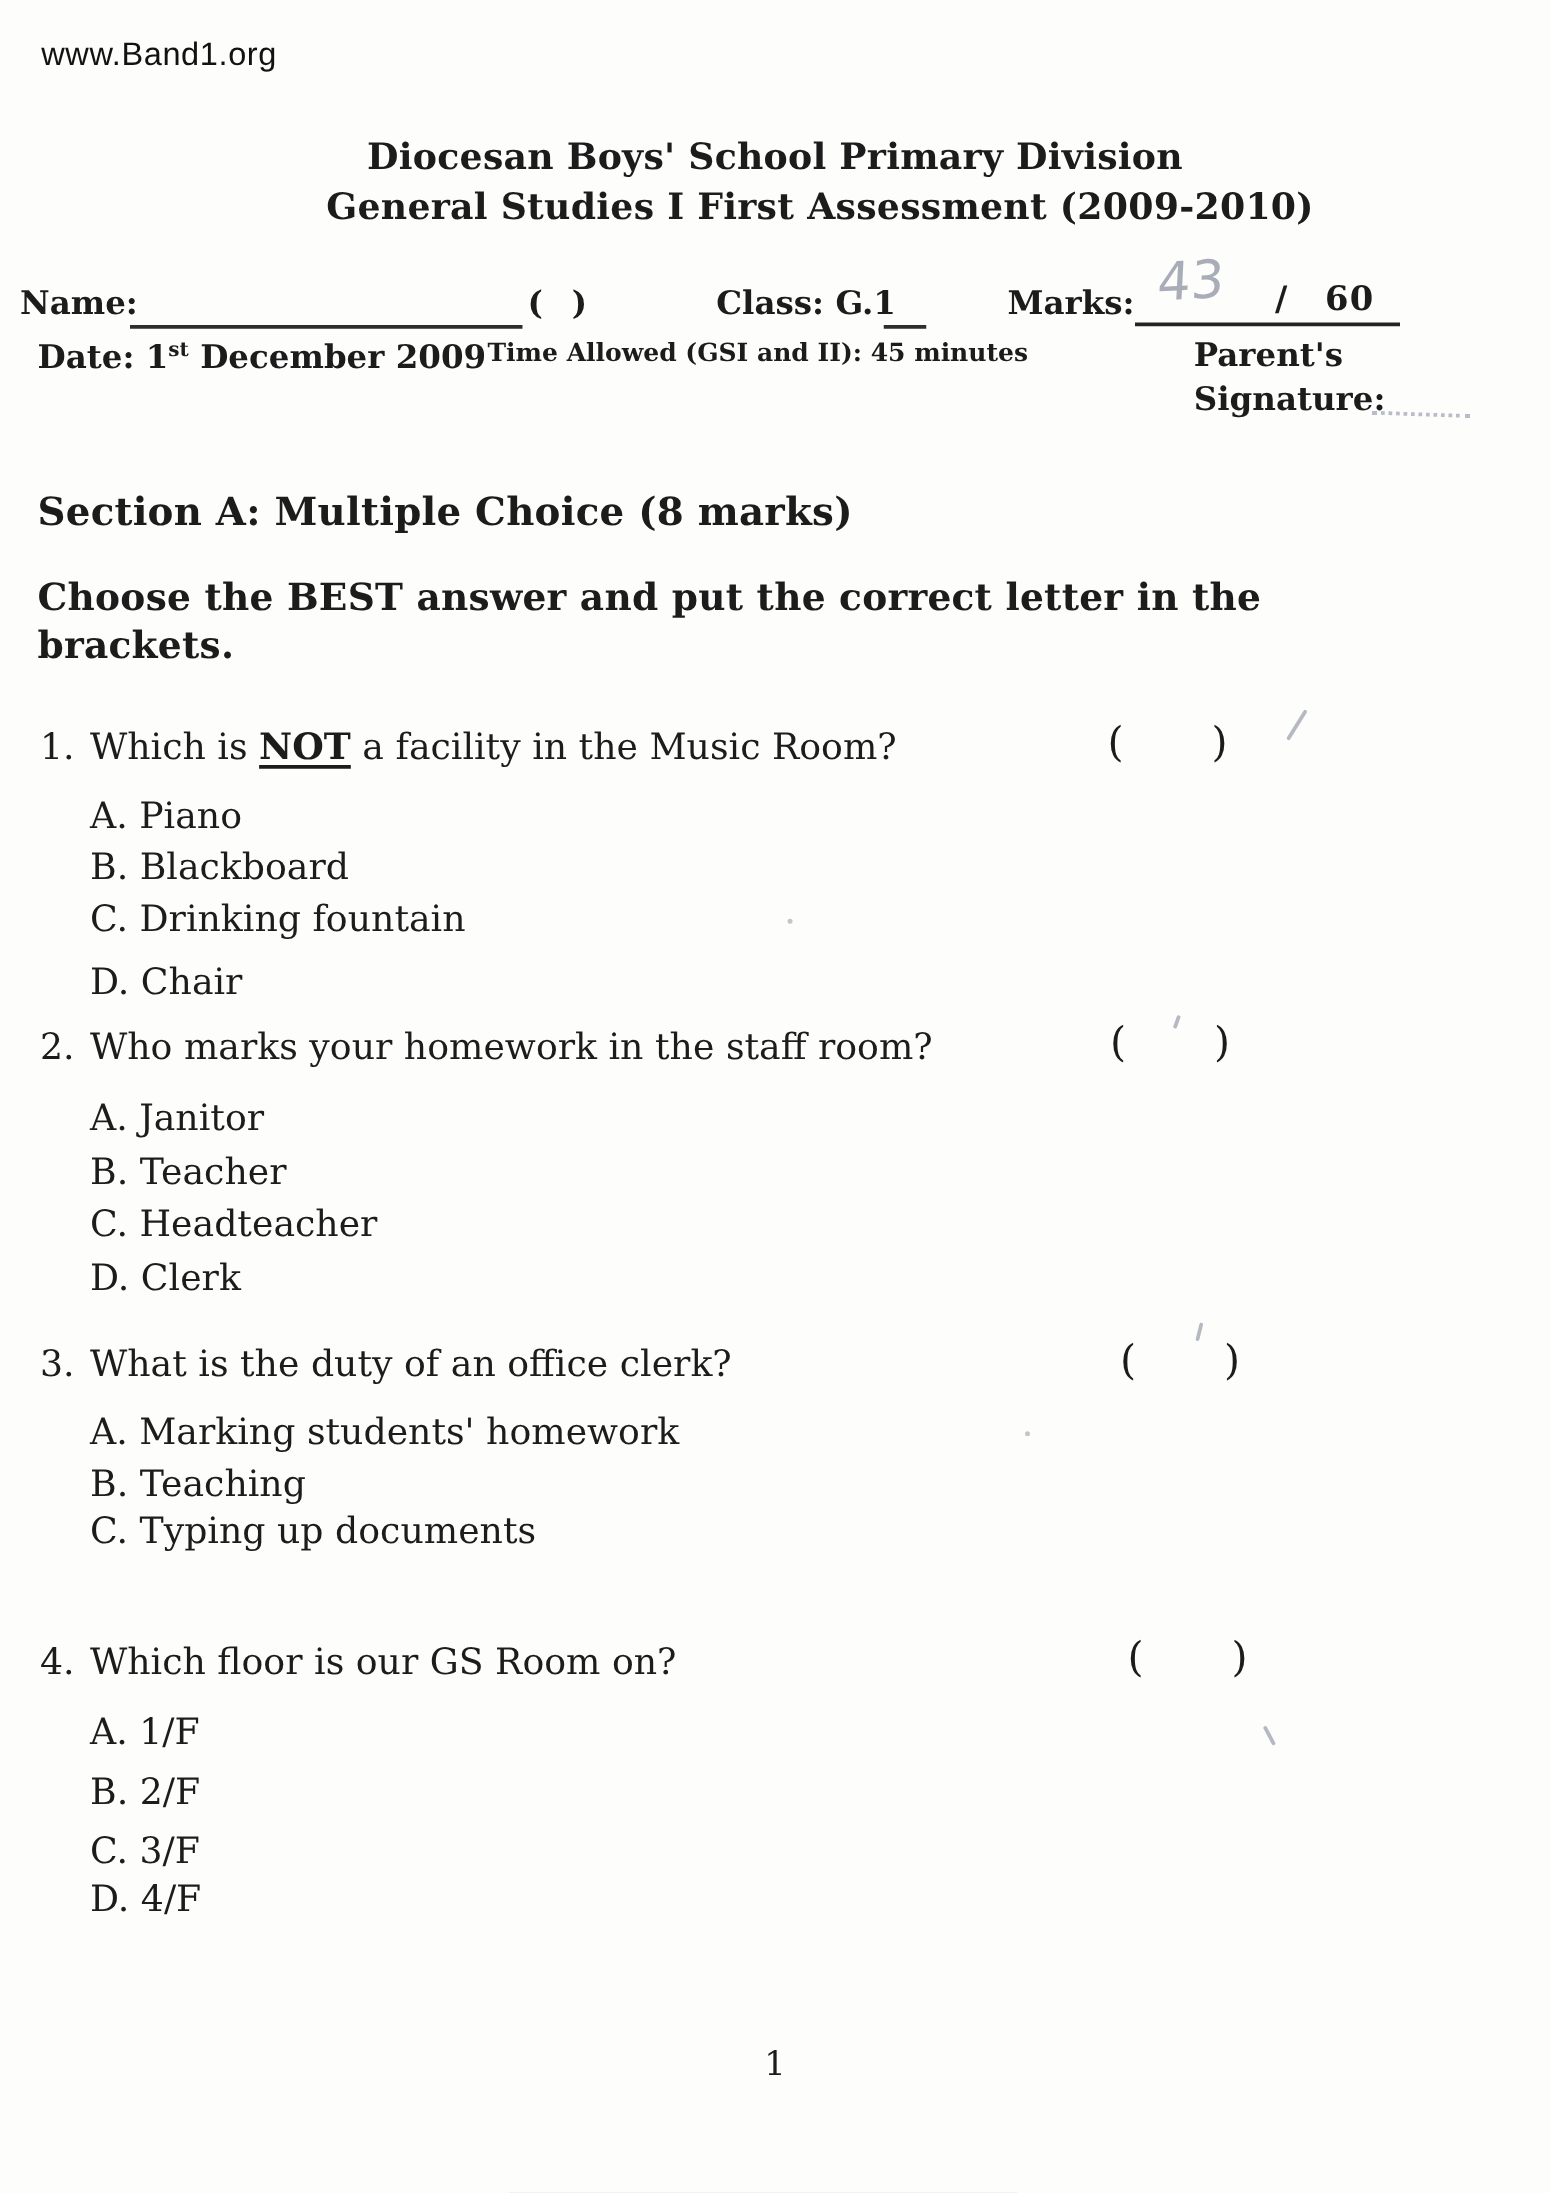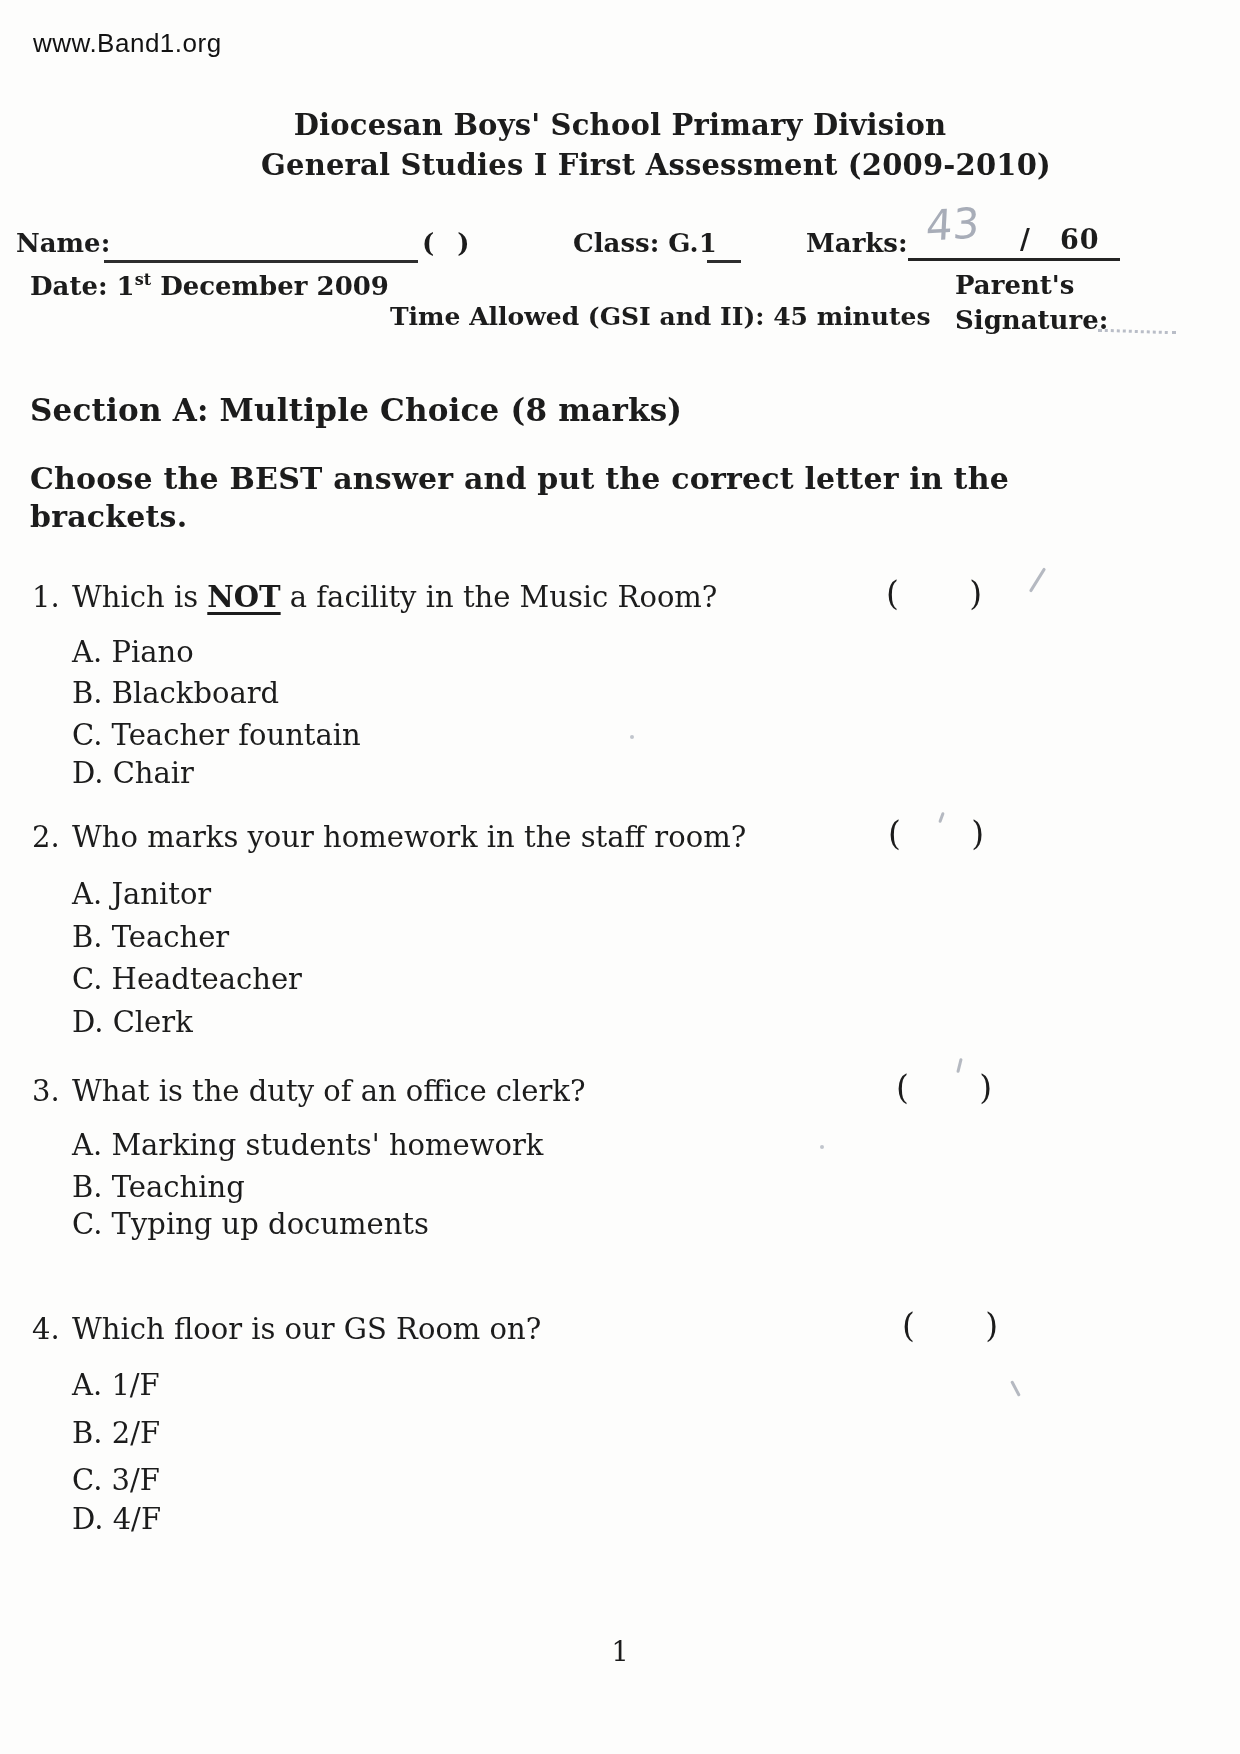"Time Allowed (GSI and II):" div.abs { font-size: 25px -> 20px; margin-top: 32px -> none }
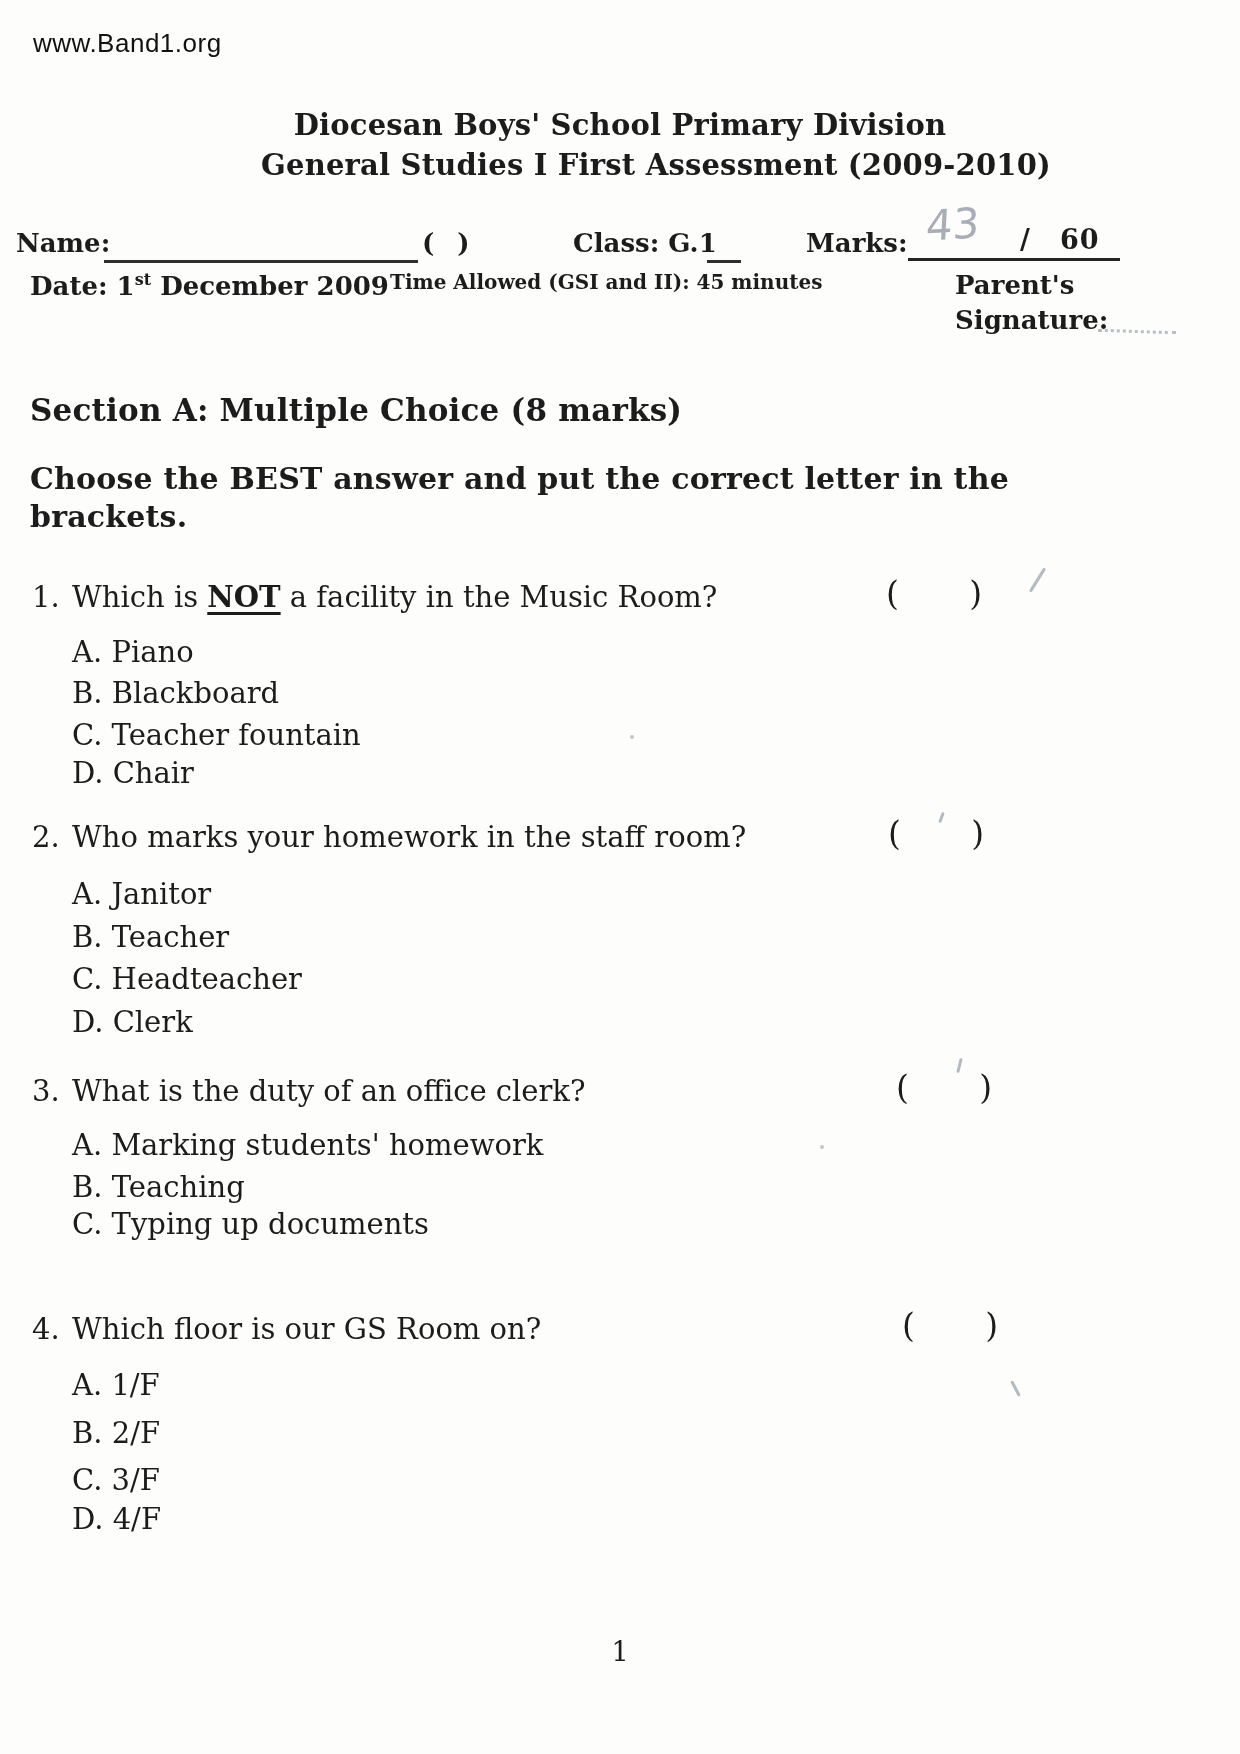"C. Teacher fountain" div.option { text: Teacher -> Drinking }
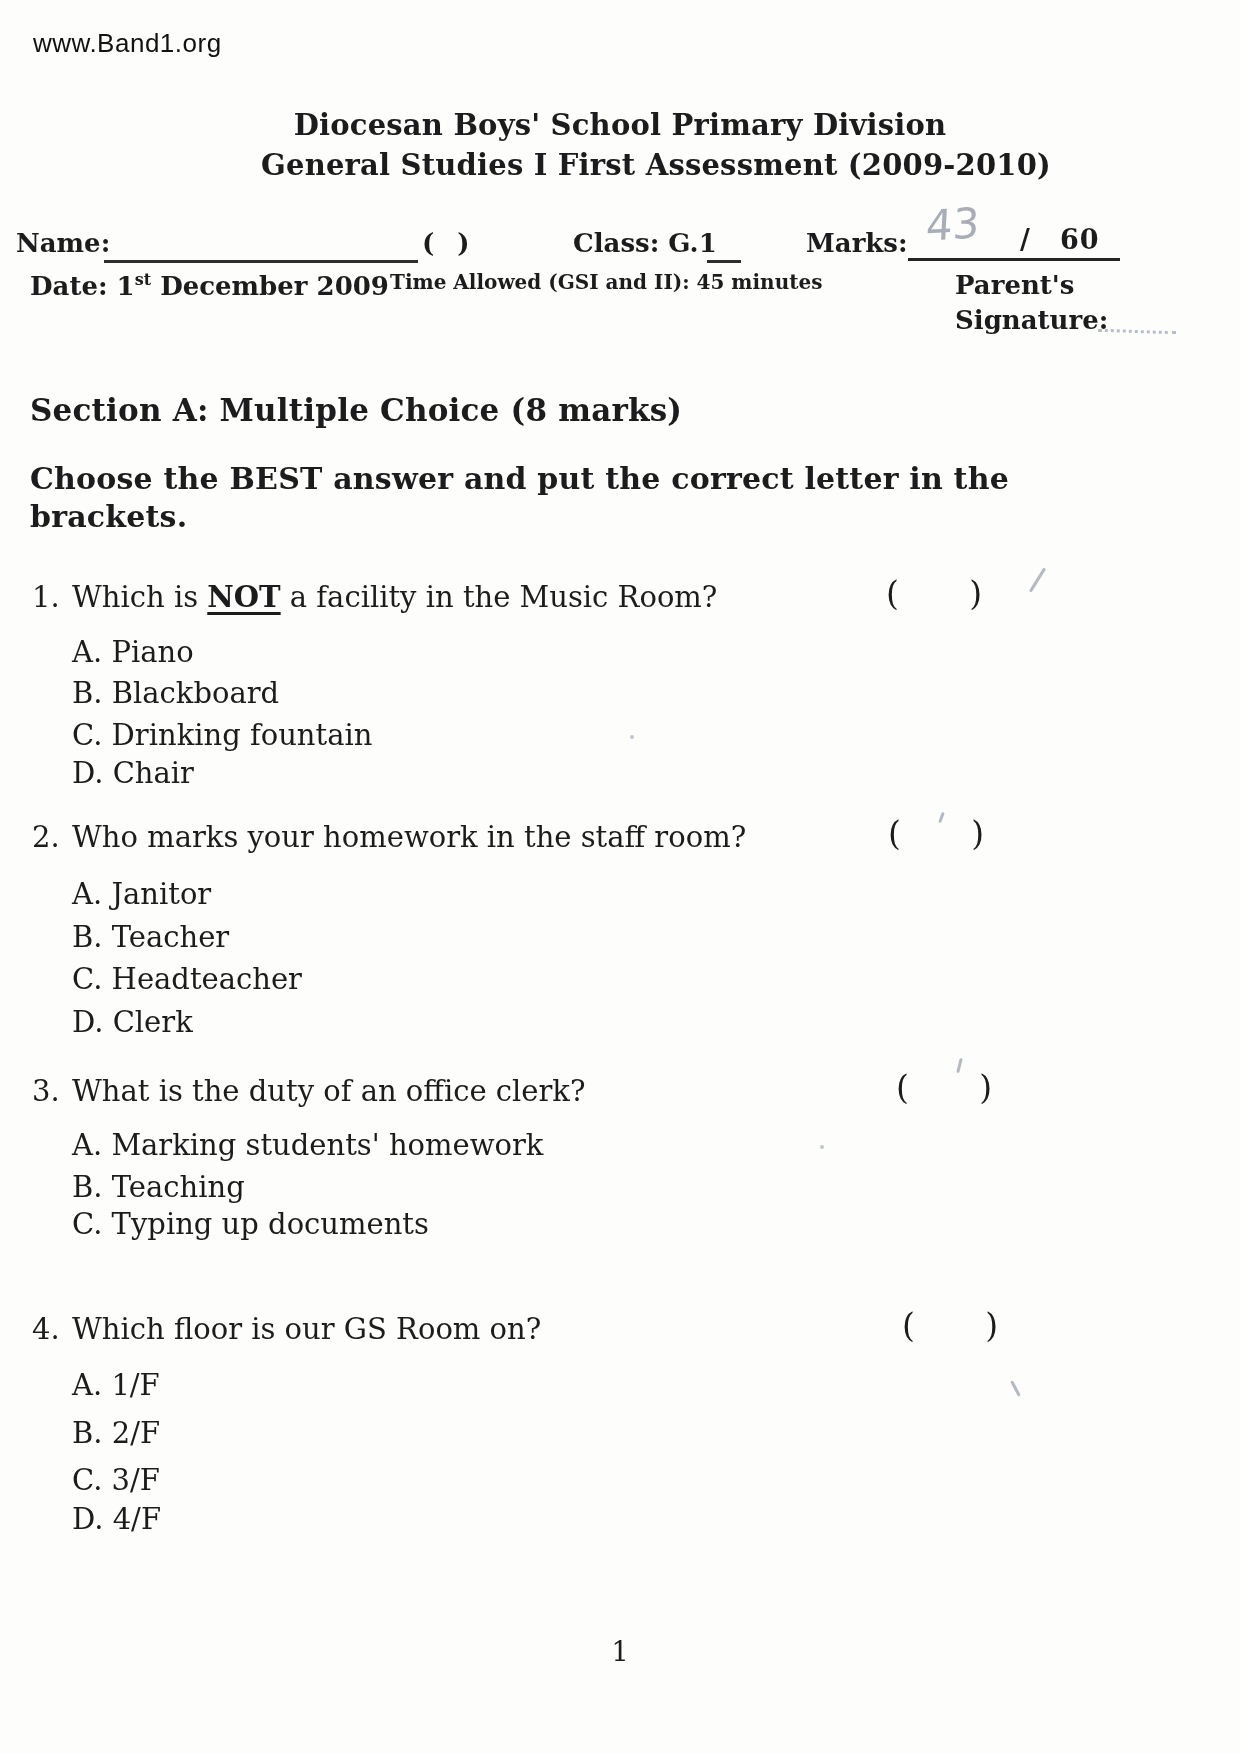"D. Chair" div.option { top: 176px -> 188px }
